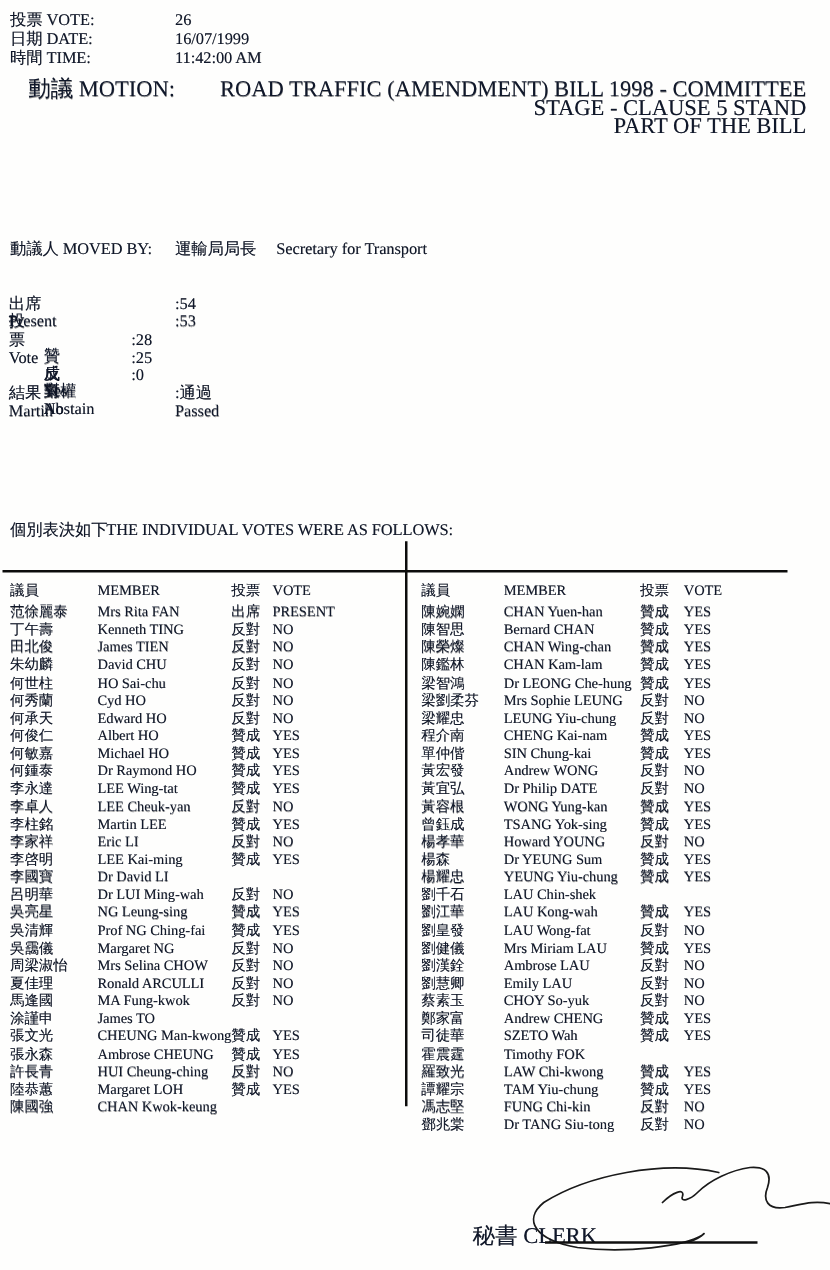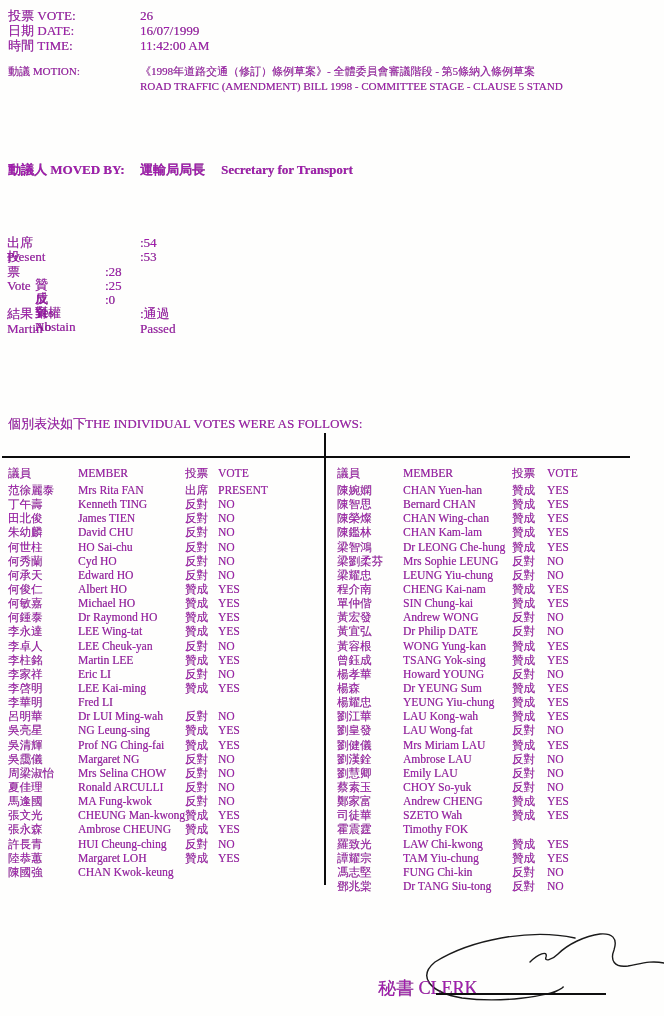"投票 VOTE:" .page { color: #a21caf -> #0f172a }
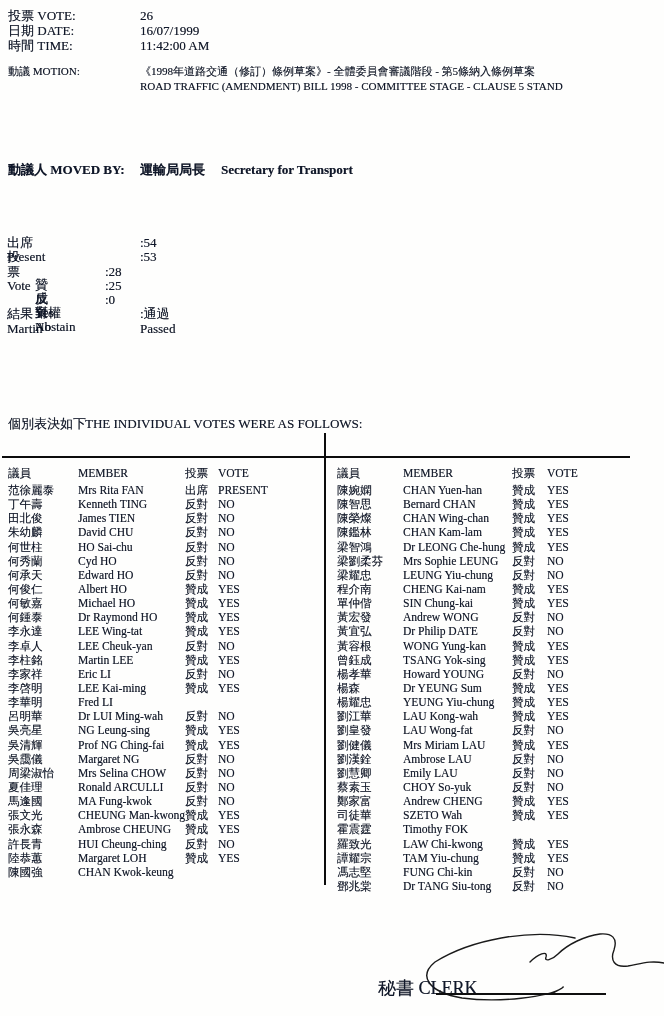"動議 MOTION:" .motion { font-size: 11px -> 18px; text-align: none -> right }
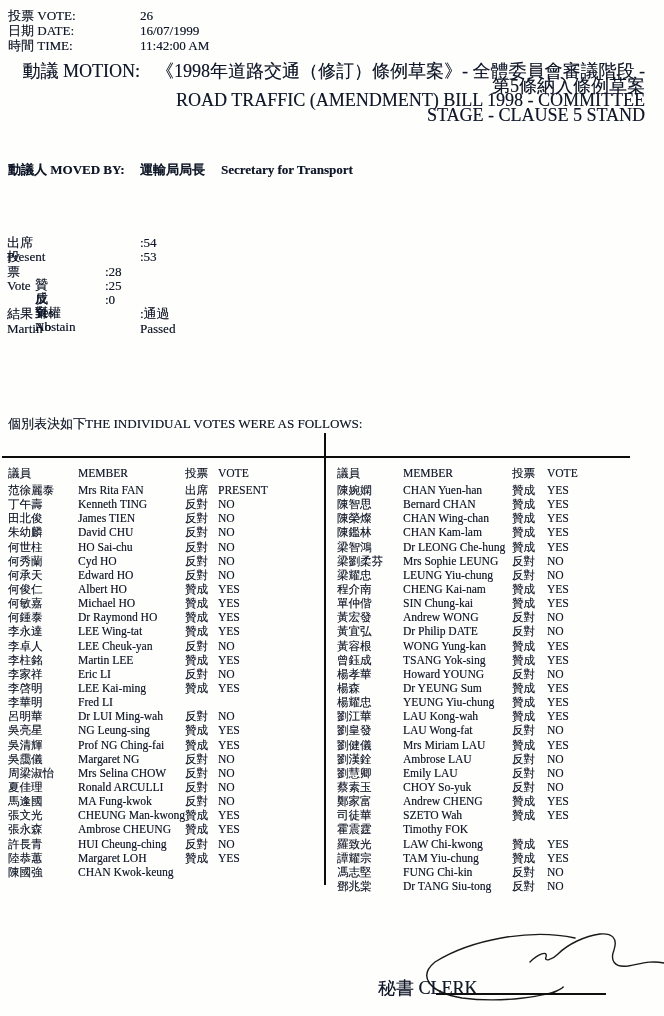"《1998年道路交通（修訂）條例草案》- 全體委員會審議階段 -" div { html: <div>《1998年道路交通（修訂）條例草案》- 全體委員會審議階段 - 第5條納入條例草案</div> -> none }
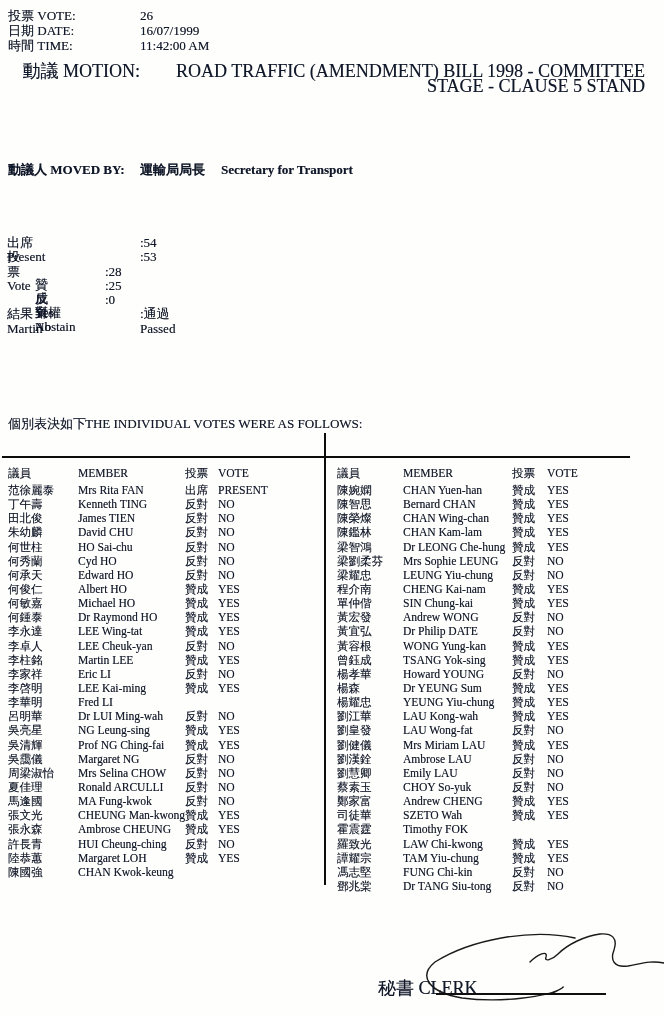"PART OF THE BILL" div { html: none -> <div>PART OF THE BILL</div> }
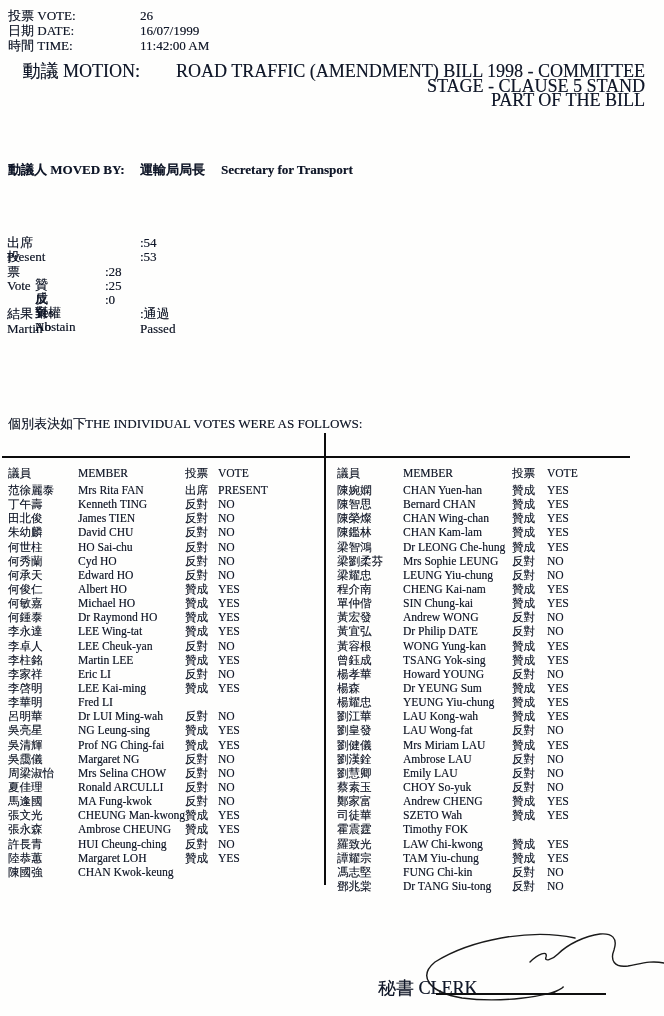"動議人 MOVED BY:" .movedby { font-weight: bold -> none; top: 162px -> 191px }
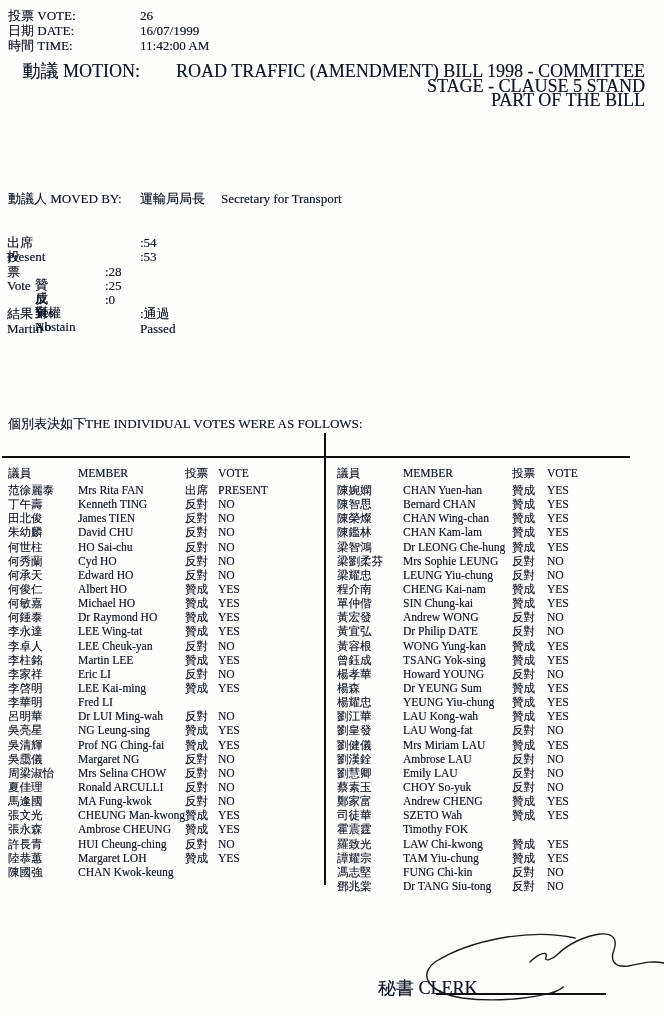"李國寶" div.vrow { html: none -> <div> <span>李國寶</span> <span>Dr David LI</span> <span></span> <span></span> </div> }
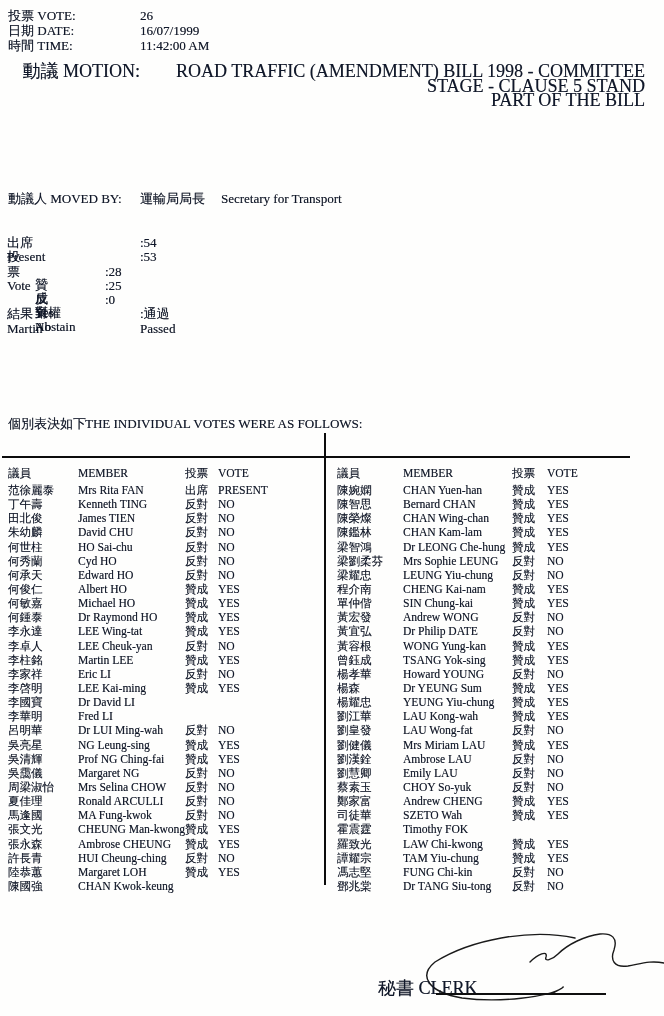"李華明" div.vrow { html: <div> <span>李華明</span> <span>Fred LI</span> <span></span> <span></span> </div> -> none }
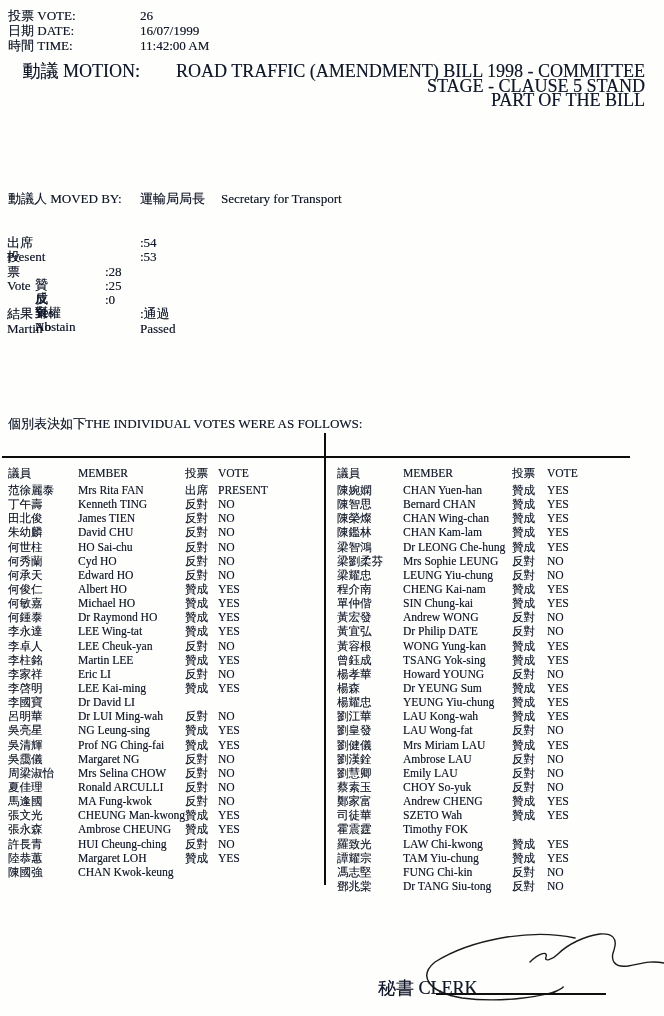"劉千石" div.vrow { html: none -> <div> <span>劉千石</span> <span>LAU Chin-shek</span> <span></span> <span></span> </div> }
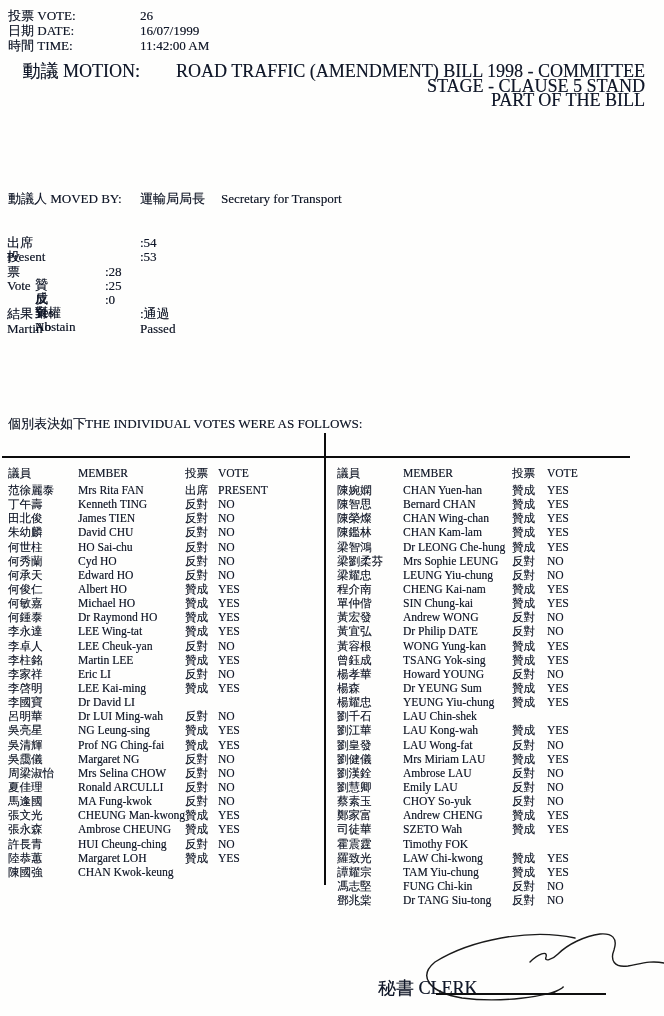"涂謹申" div.vrow { html: none -> <div> <span>涂謹申</span> <span>James TO</span> <span></span> <span></span> </div> }
